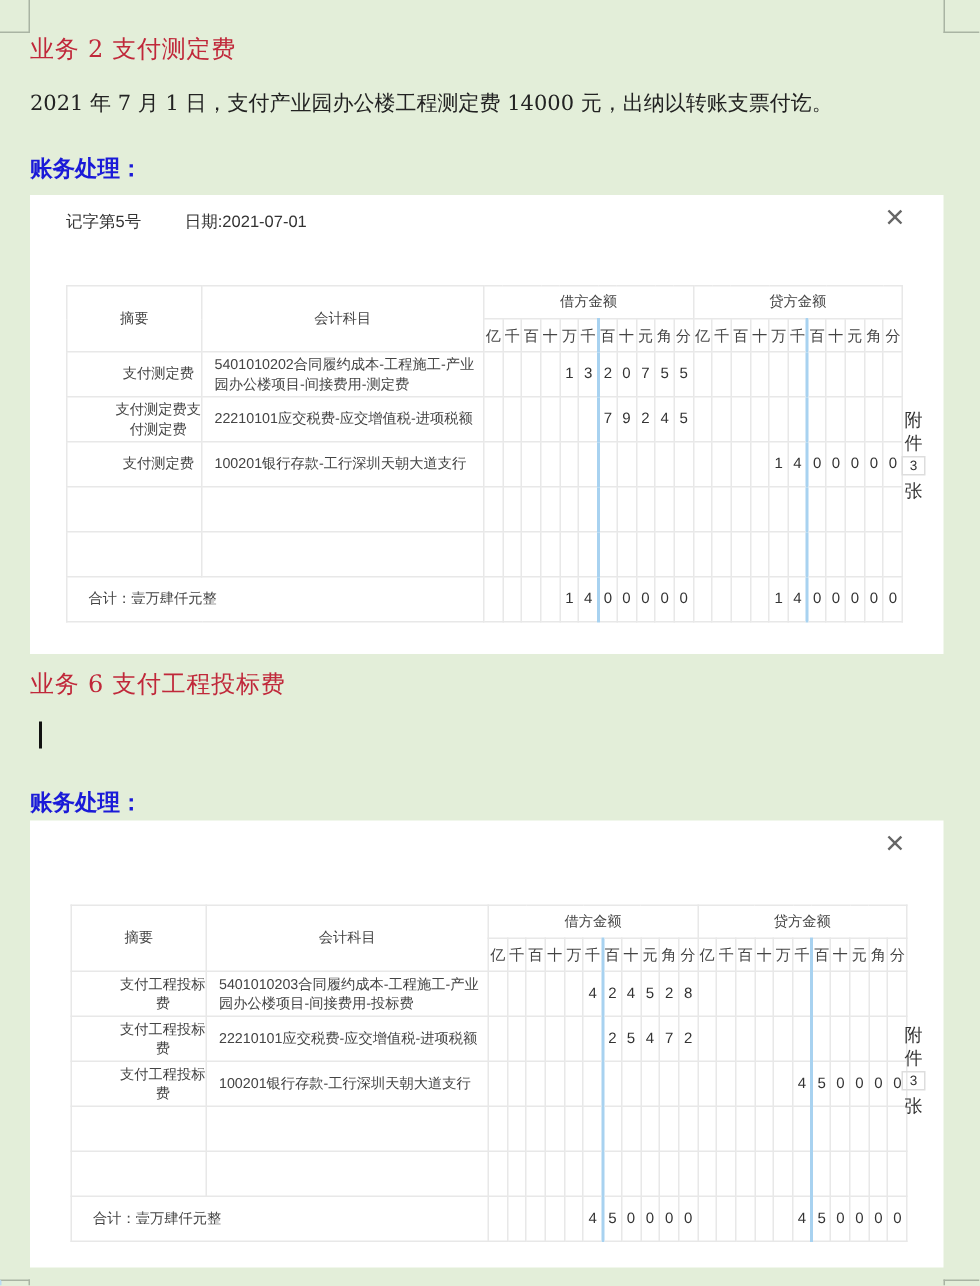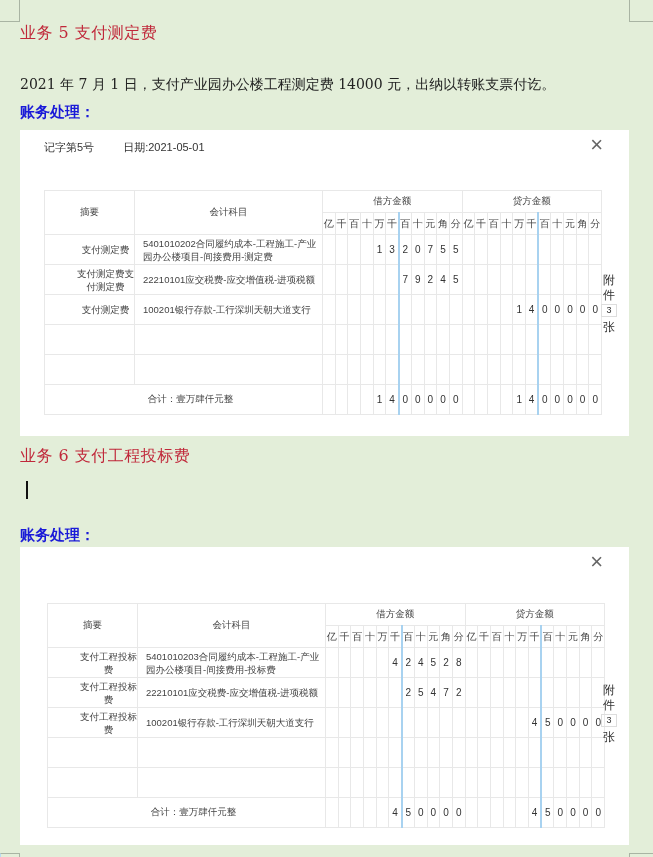"业务 5 支付测定费" div.heading { text: 5 -> 2 }
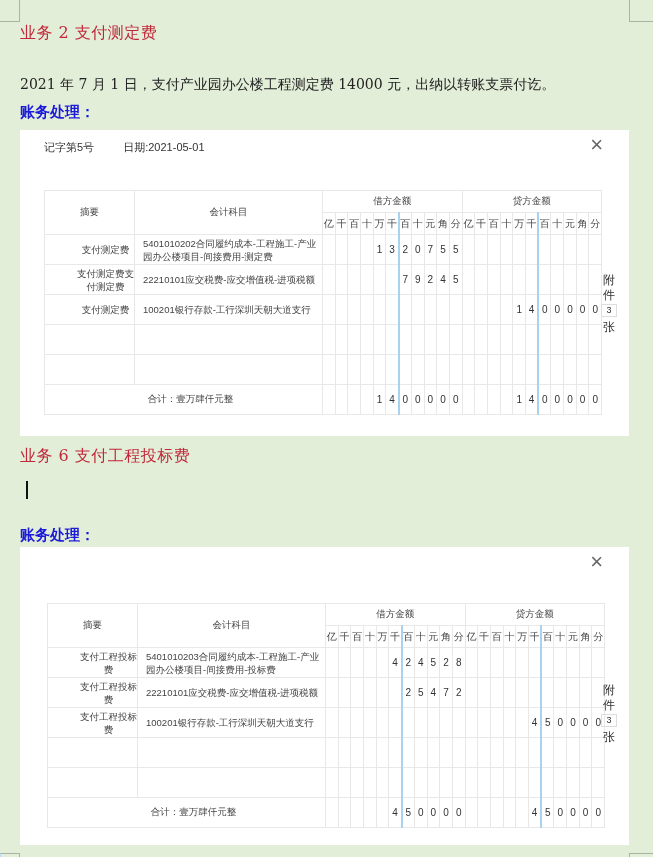"2021 年 7 月 1" div.para { top: 76px -> 60px }
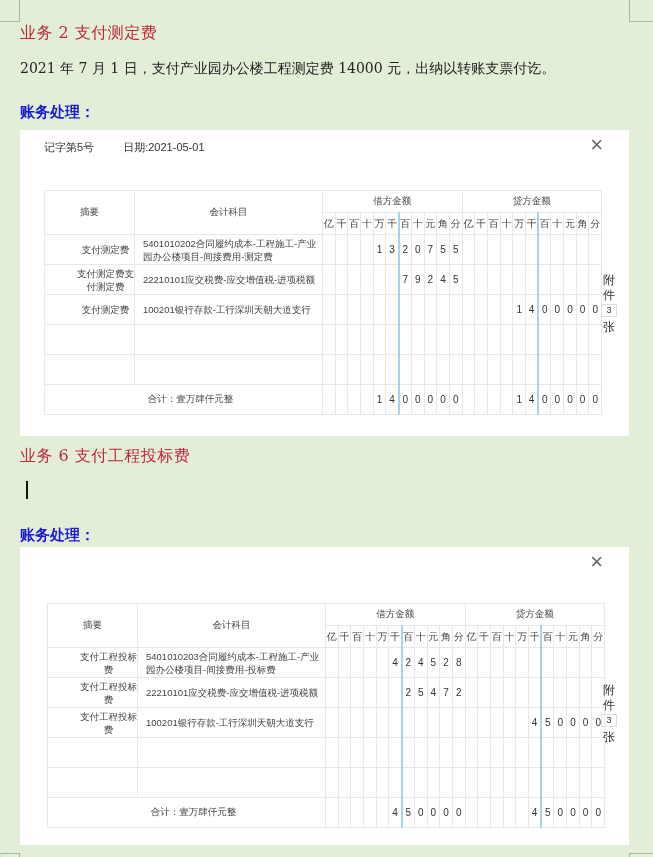"日期:2021-05-01" span { text: :2021-05-01 -> :2021-07-01 }
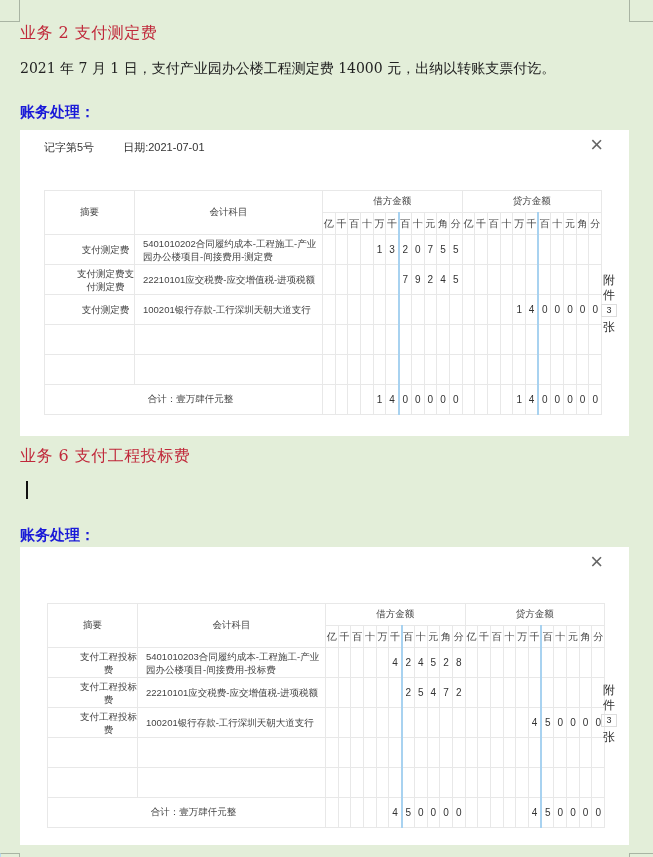"合计：壹万肆仟元整" table.vt td.sum { text-align: center -> left }
